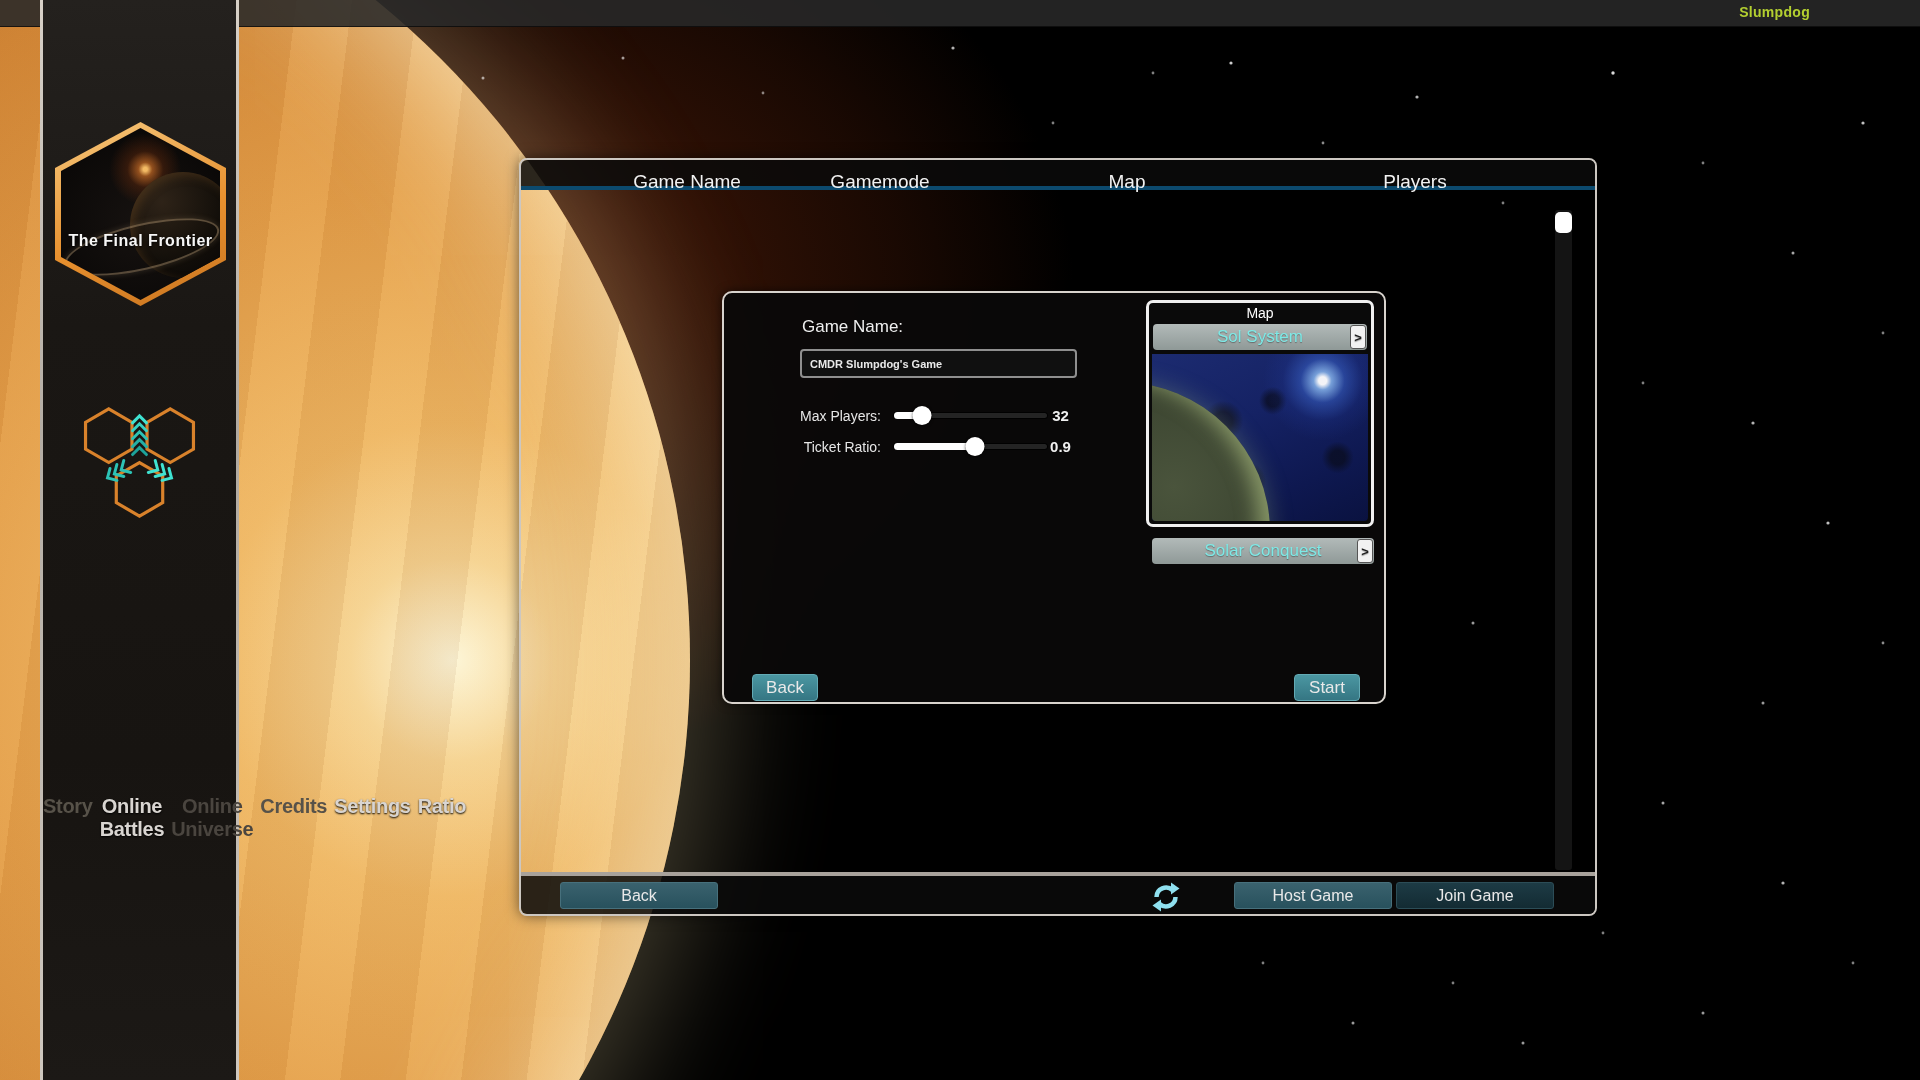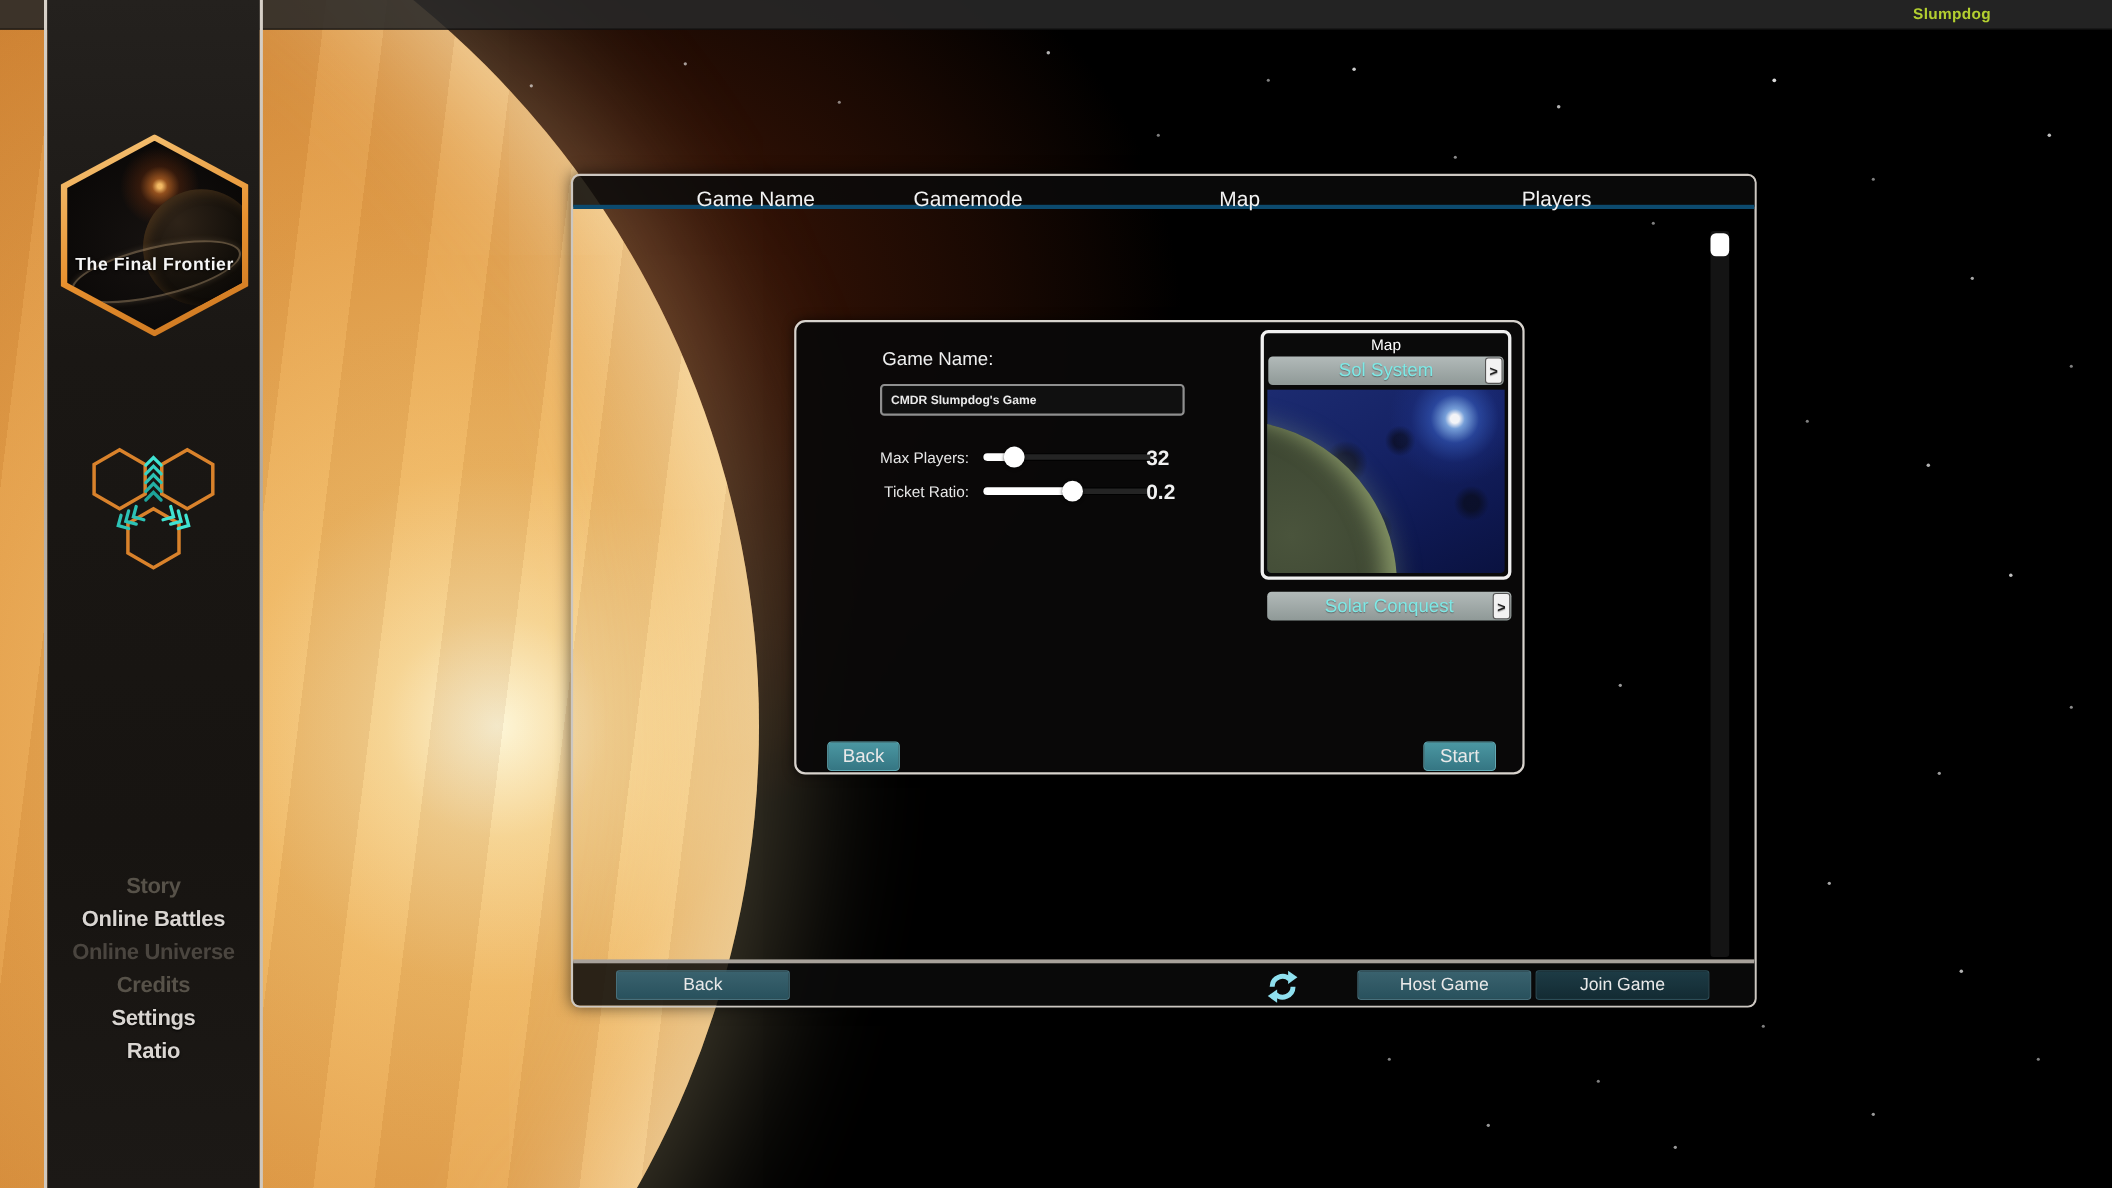"32" .slider-value { font-size: 19px -> 15px; text-align: left -> center }
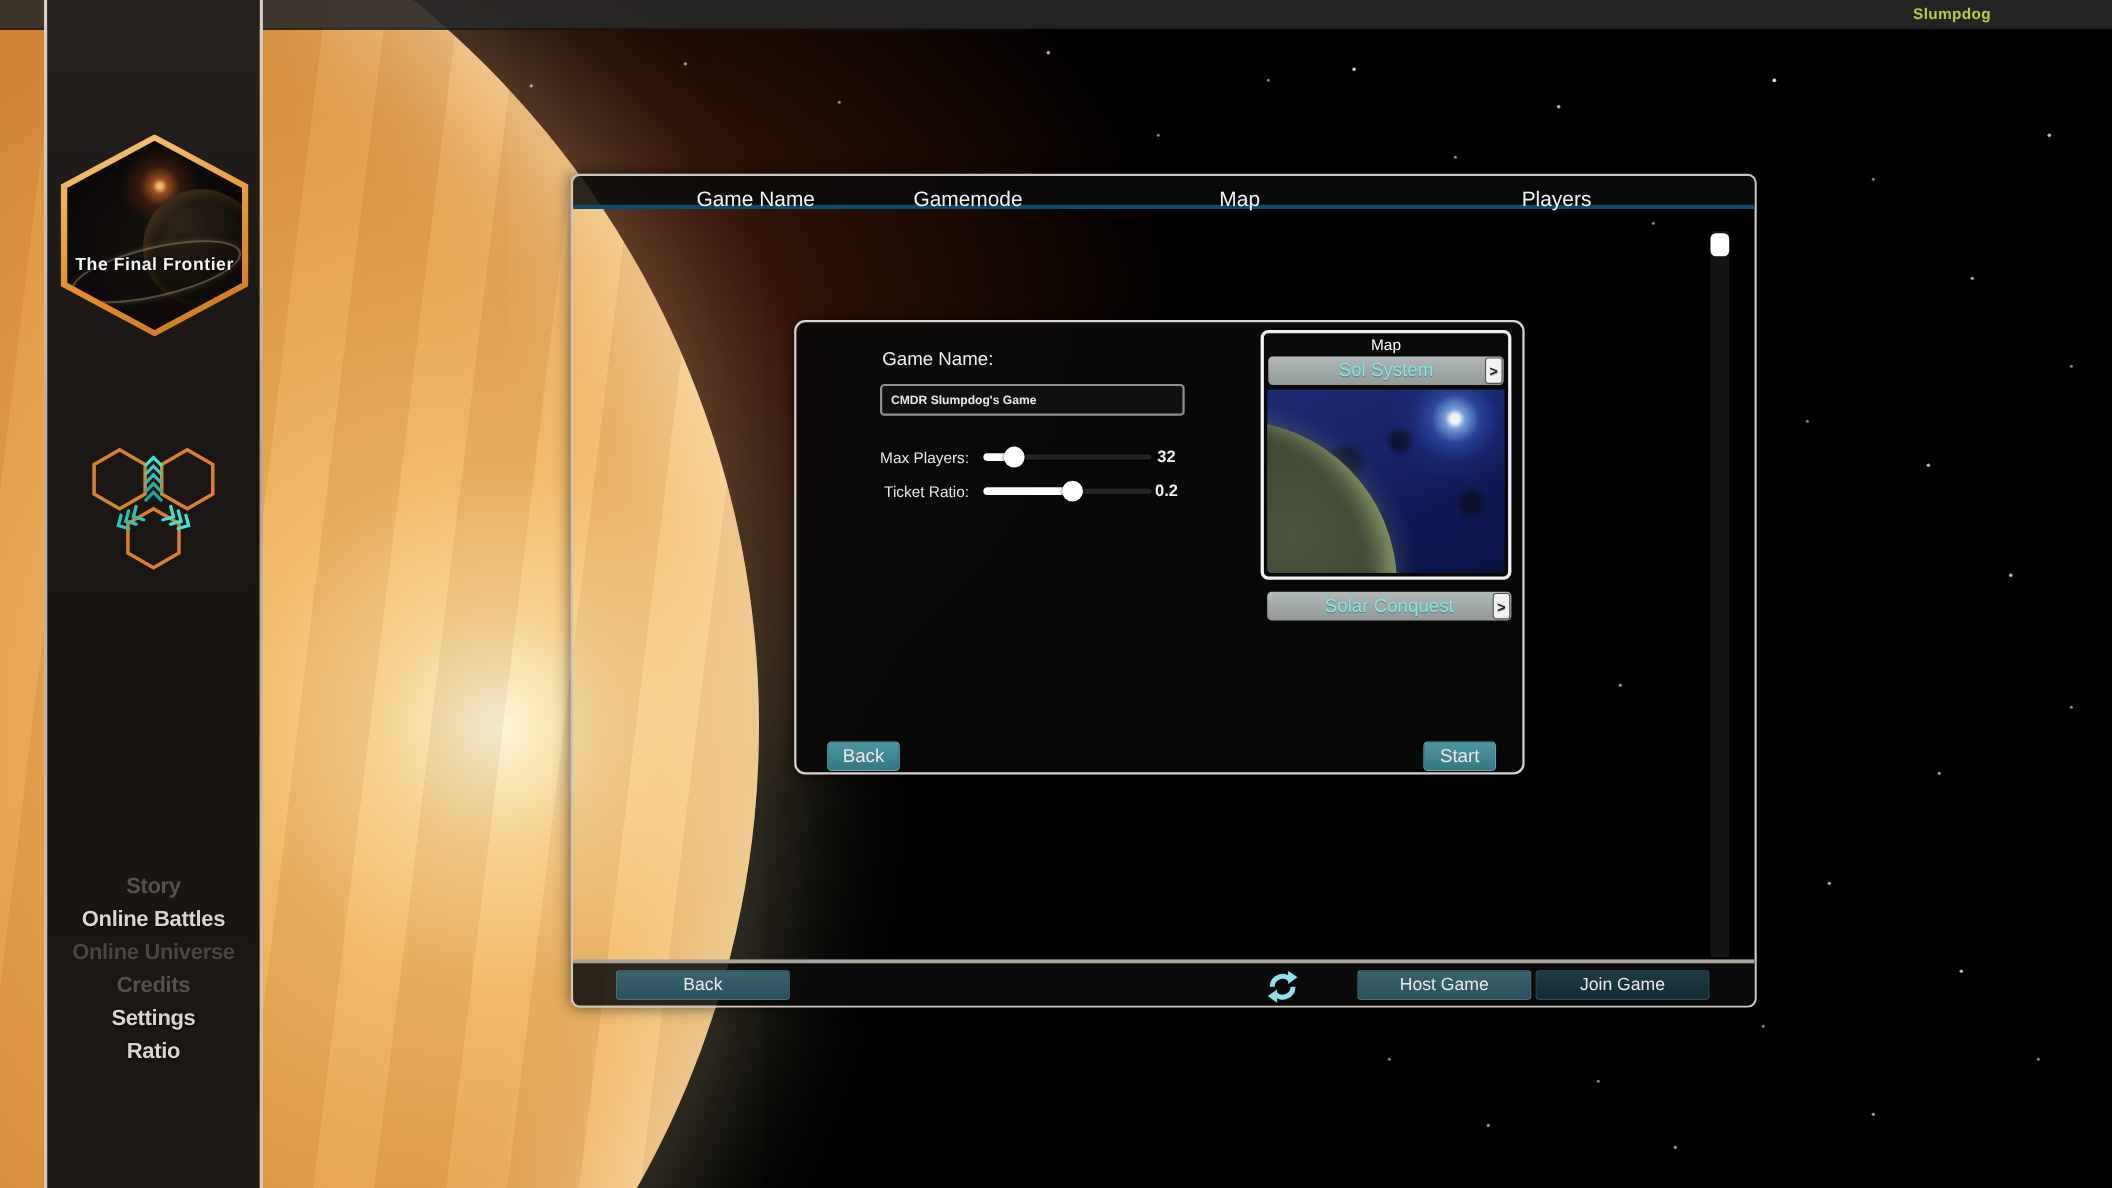"0.2" div.slider-value { text: 0.2 -> 0.9 }
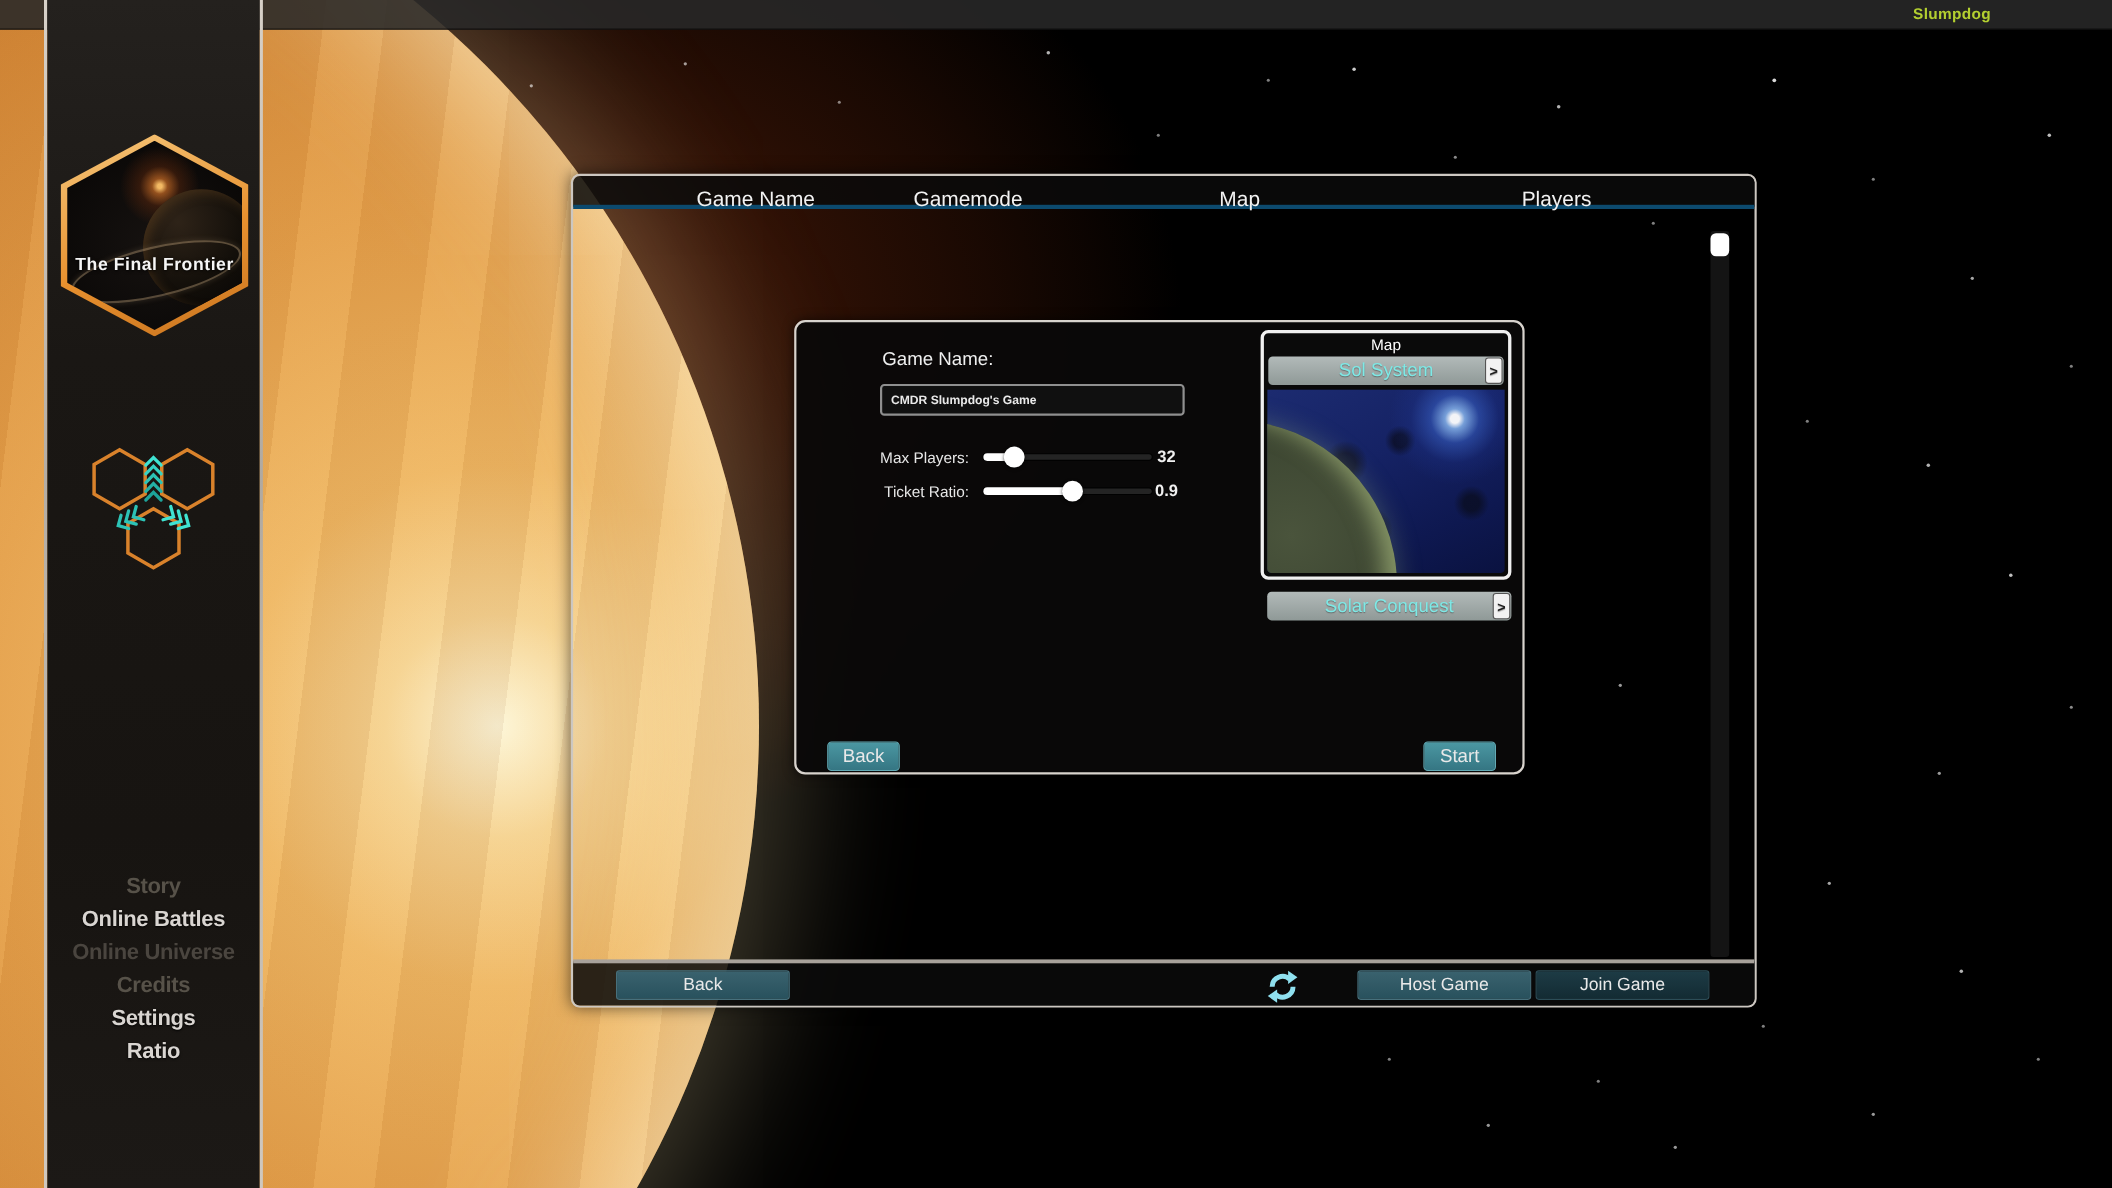"Story" .menu { flex-direction: column -> row }
